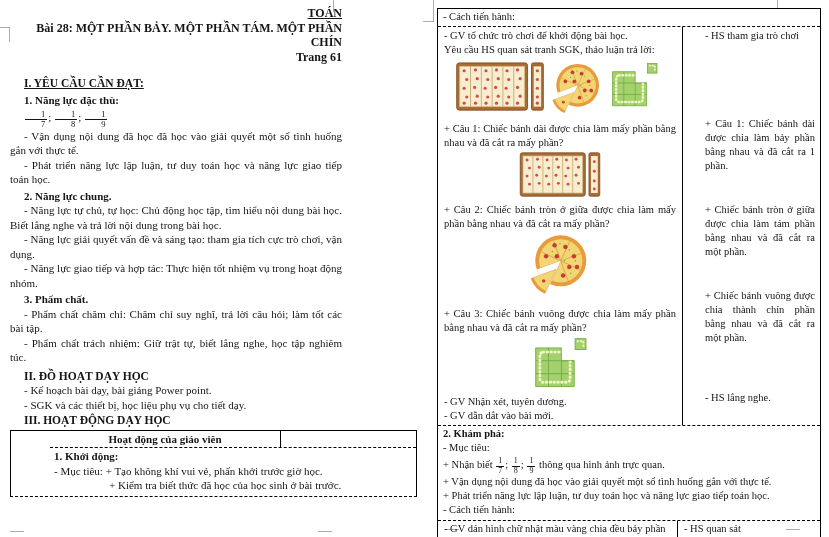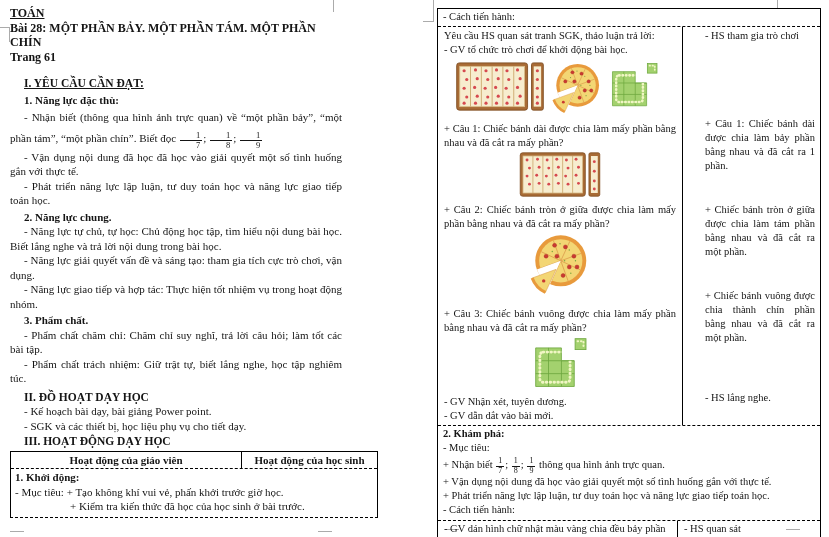"TOÁN" .center { text-align: left -> right }
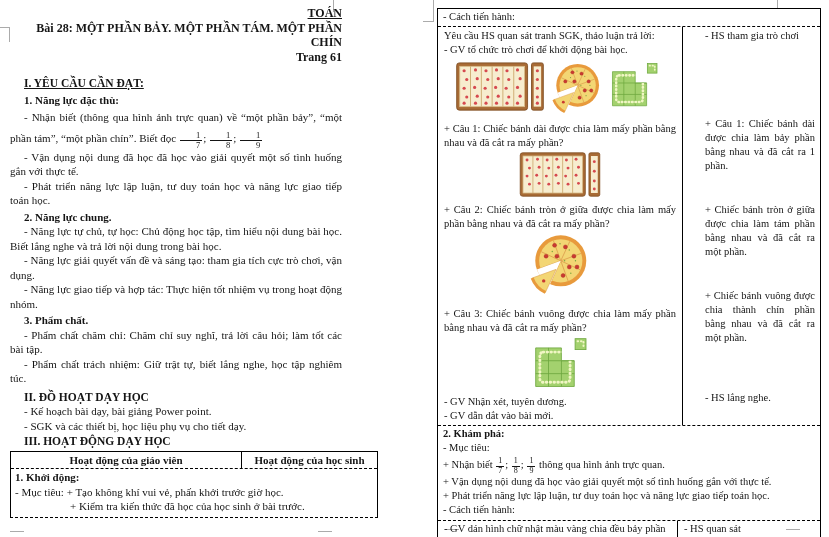"Yêu cầu HS quan sát" div { order: before "- GV tổ chức trò" -> after "- GV tổ chức trò" }
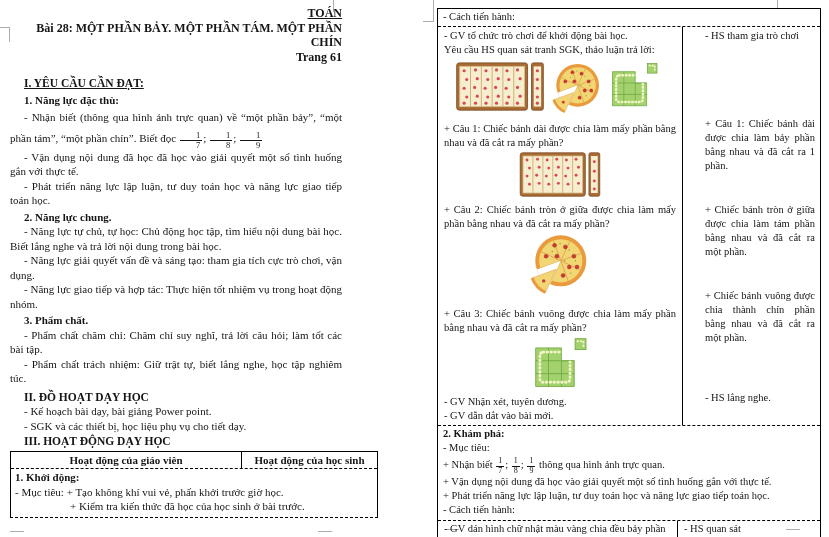"- Nhận biết (thông qua" span { html: <span>- Nhận biết (thông qua hình ảnh trực quan) về “một phần bảy”, “một phần tám”, “một phần chín”. Biết đọc</span> -> none }
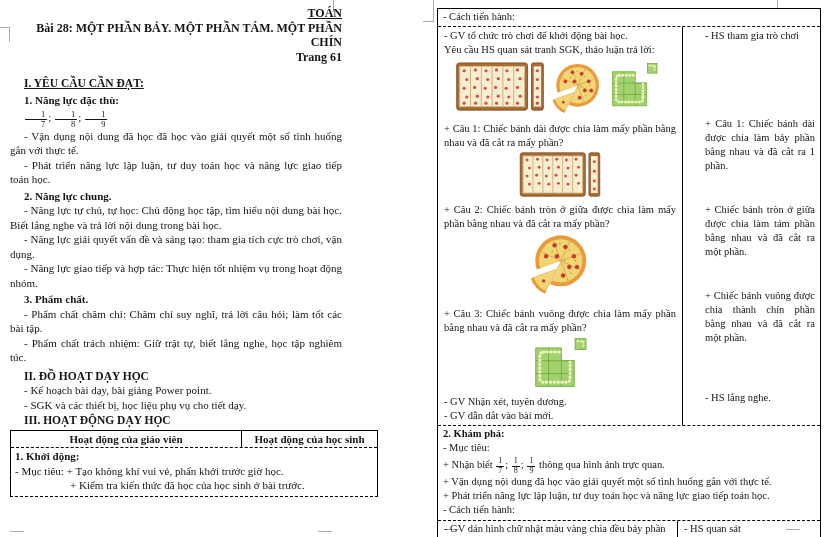"Hoạt động của giáo viên" .tbl1 { padding-left: none -> 39px }
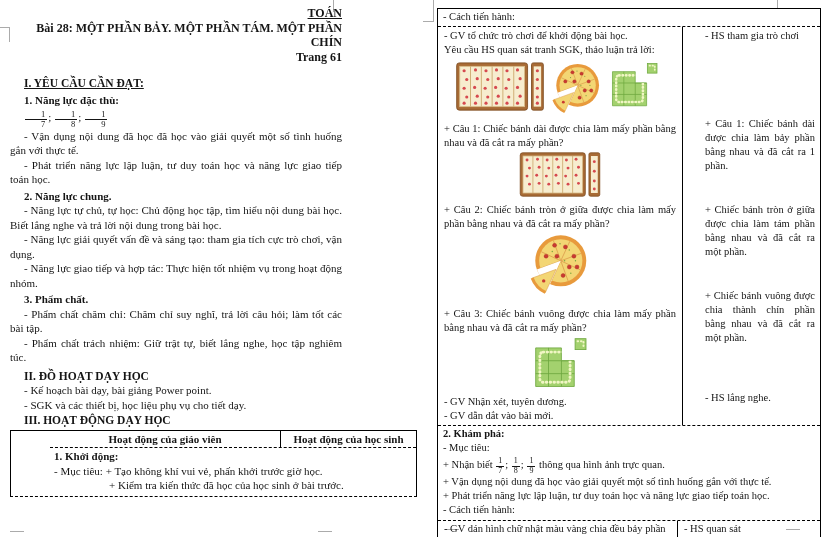"Hoạt động của học sinh" div.hc { html: <div>Hoạt động của học sinh</div> -> none }
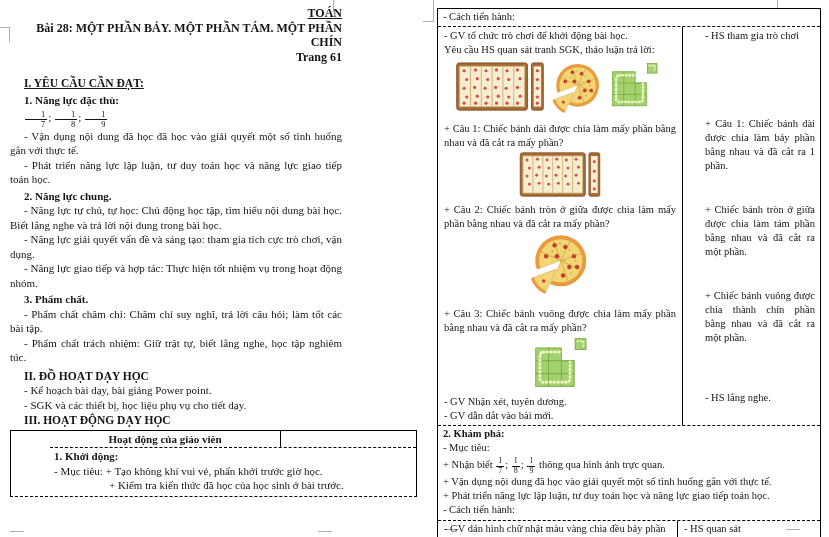"+ Kiểm tra kiến thức" div.ind55 { text: kiến -> biết }
